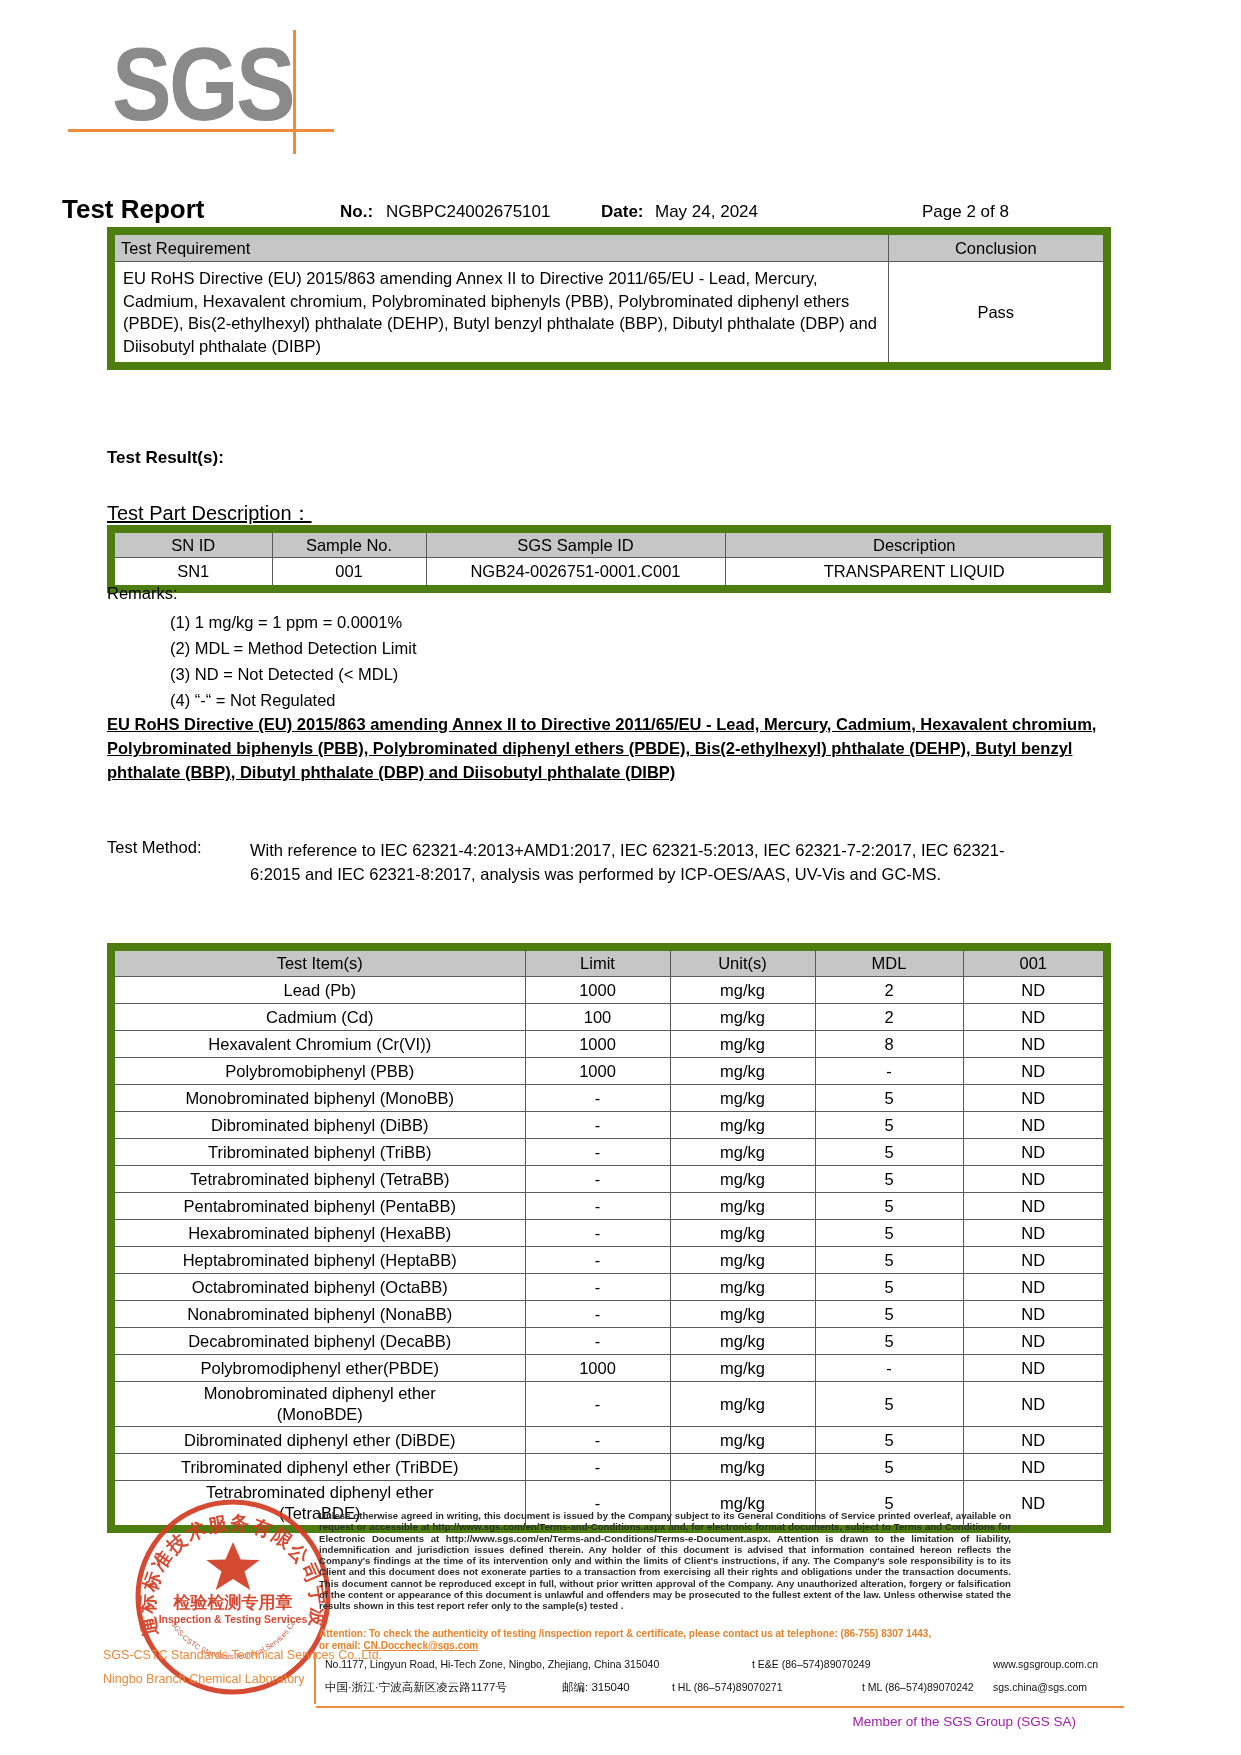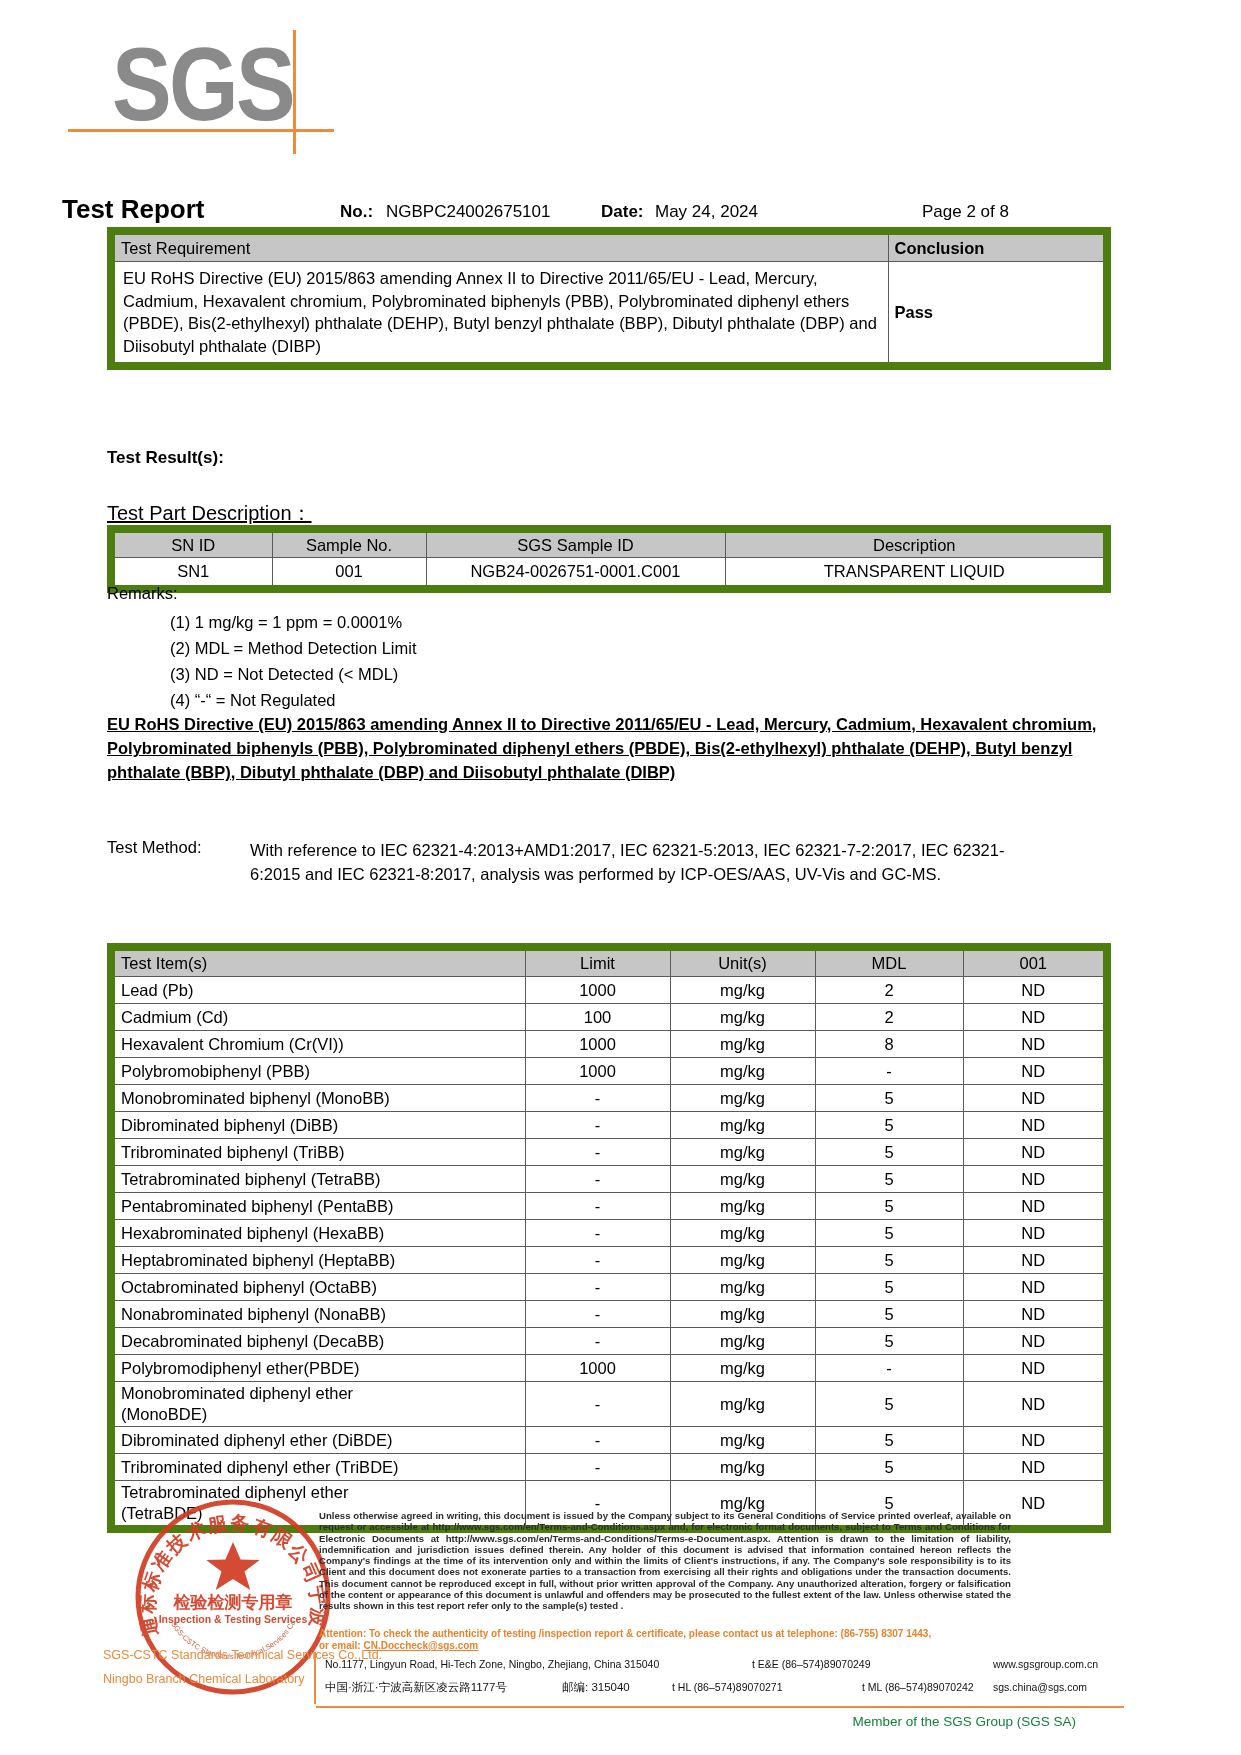"Conclusion" .req-table .c2 { font-weight: bold -> none; text-align: left -> center }
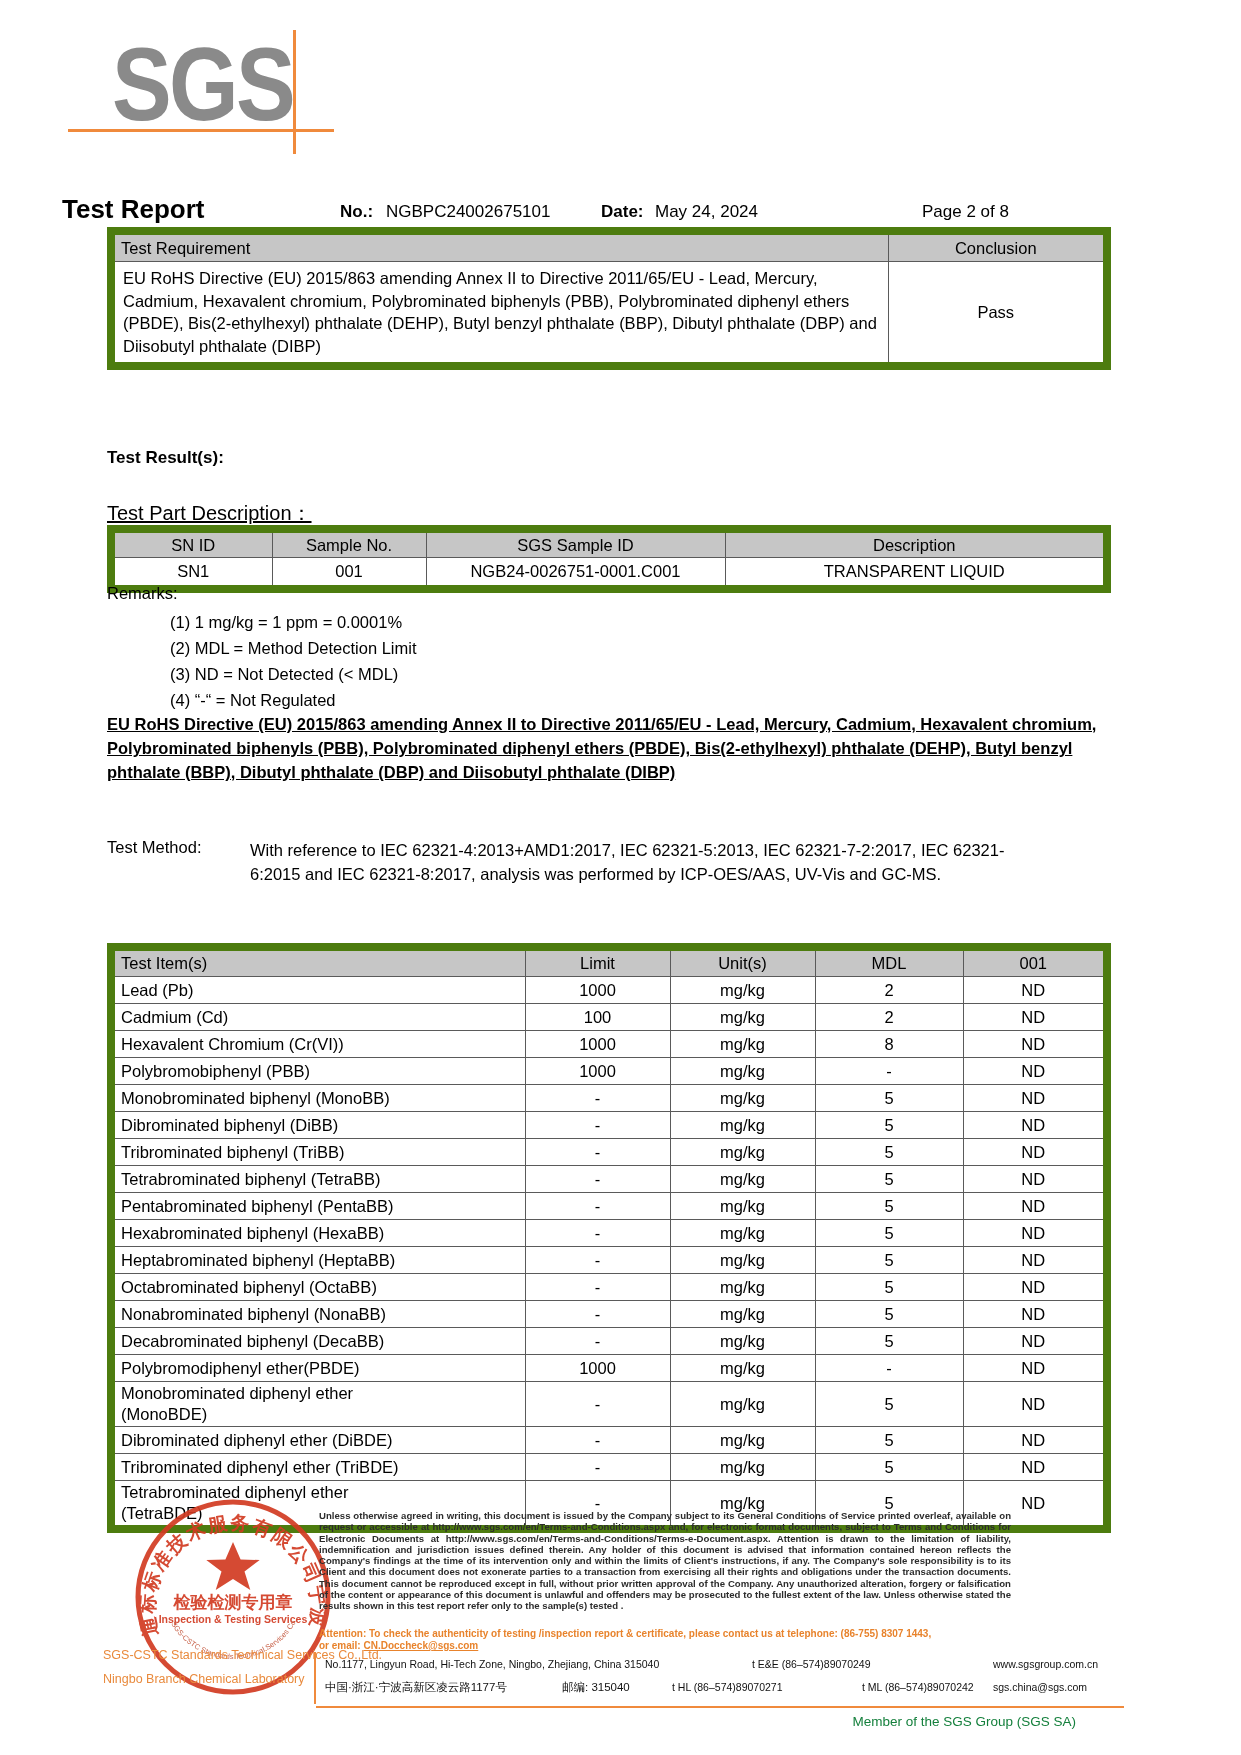"Test Item(s)" .res-table td.item-col,.res-table th.item-col { text-align: left -> center }
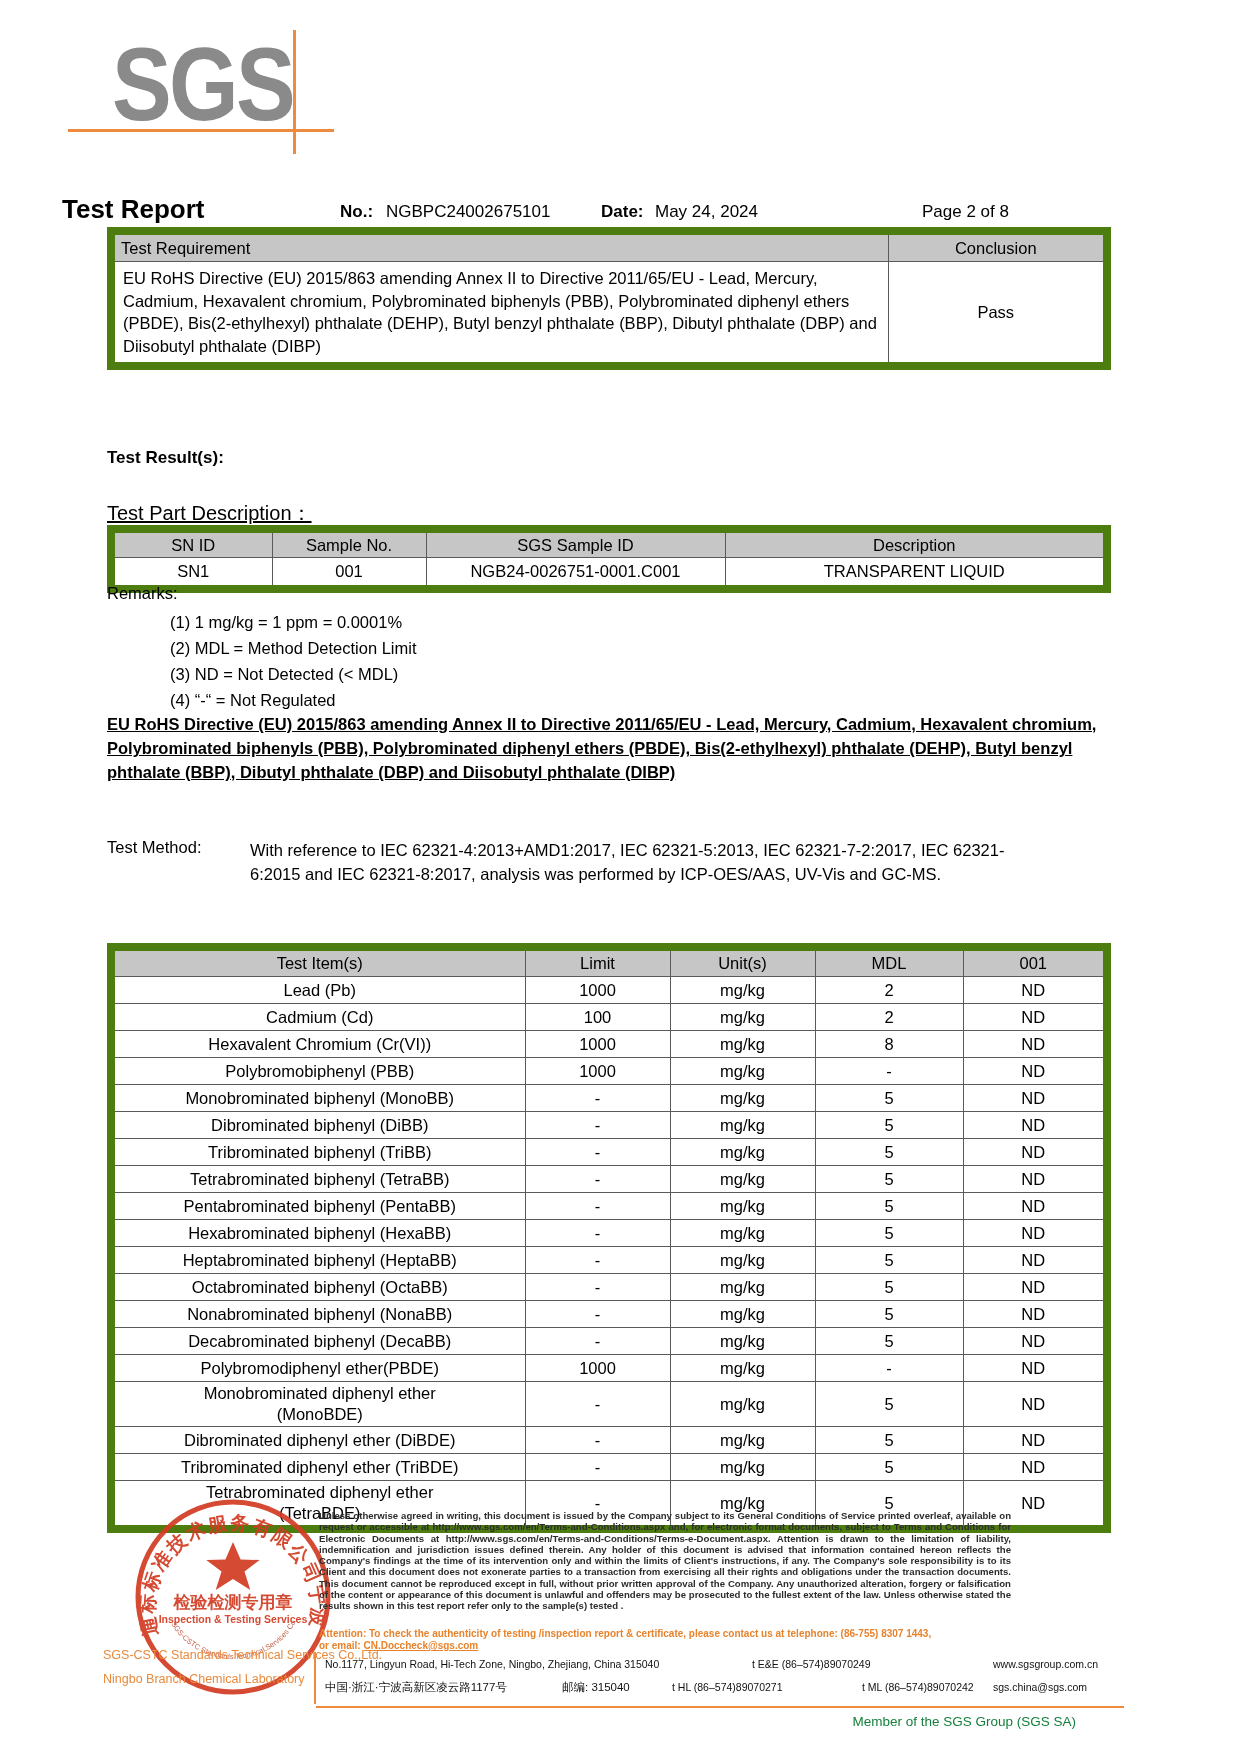"Member of the SGS Group" .member { color: #15803d -> #a21caf }
